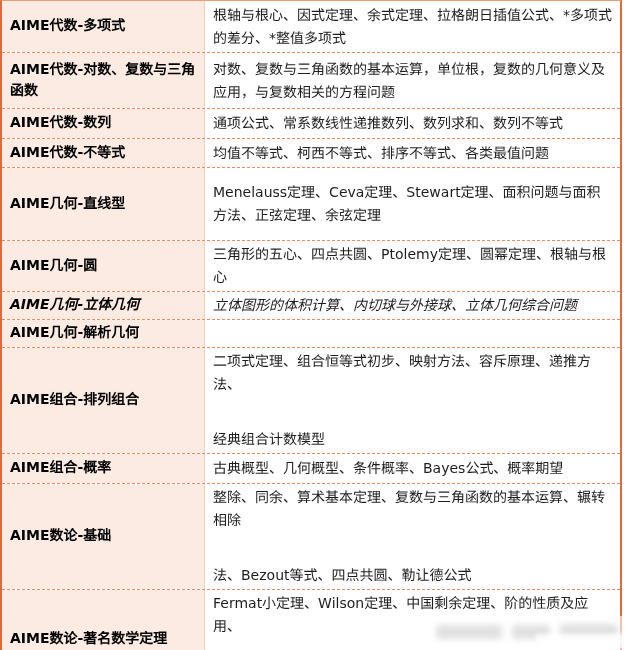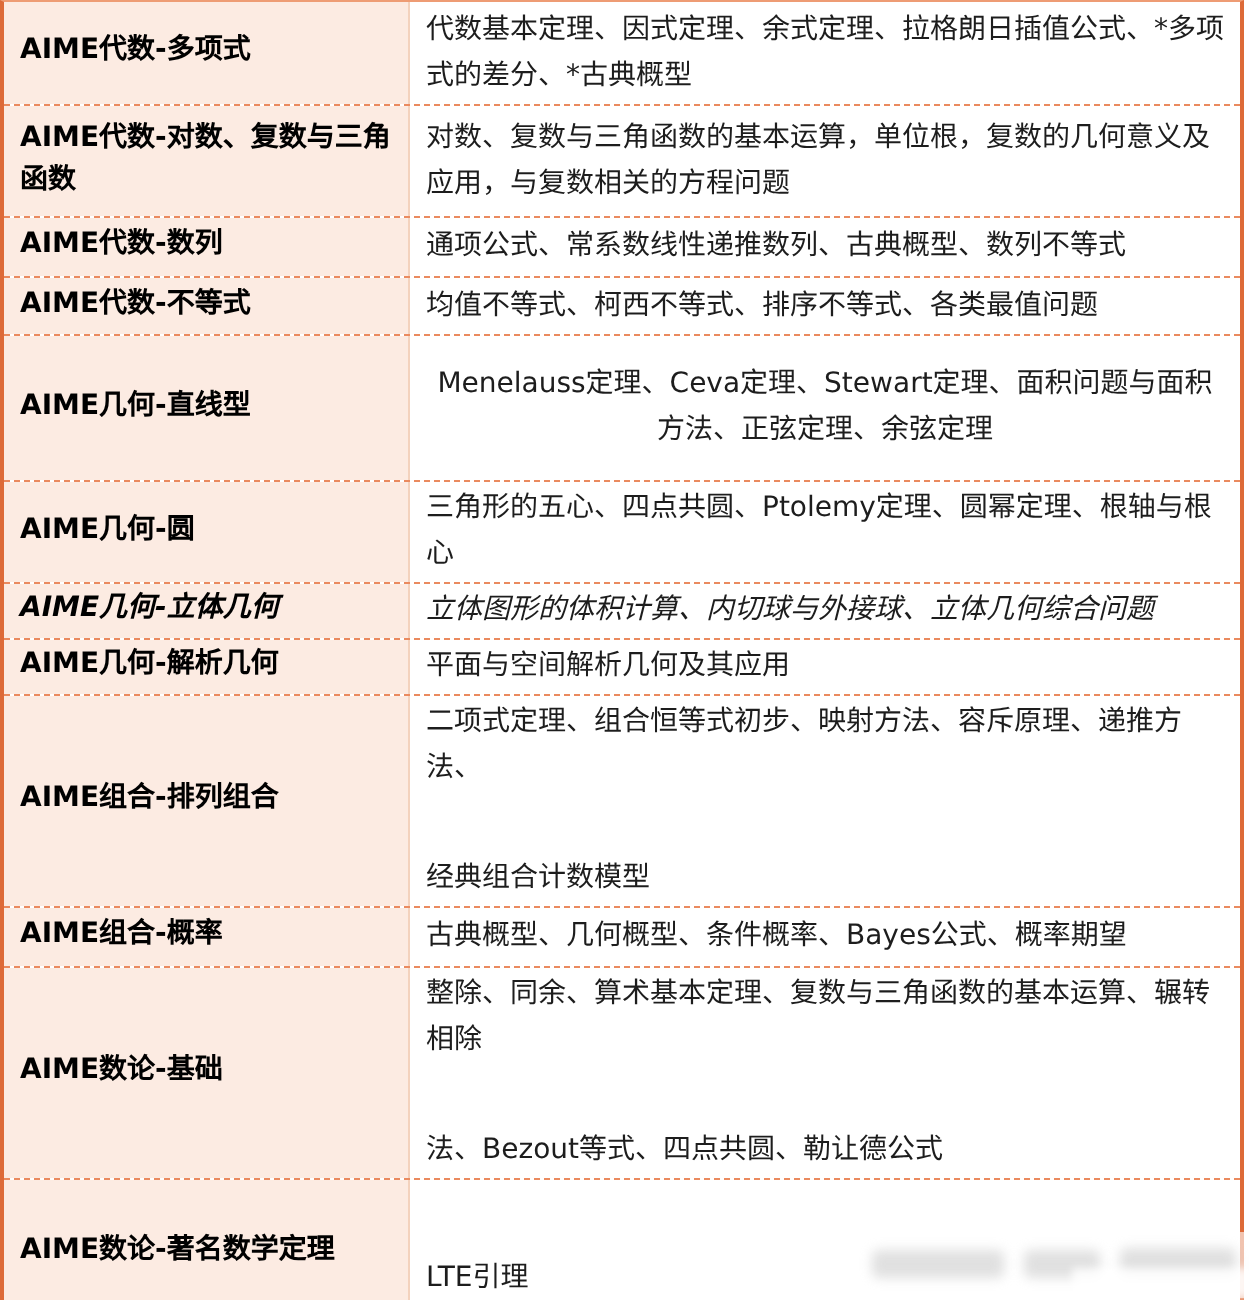"代数基本定理、因式定理、余式定理、拉格朗日插值公式、*多项式的差分、*古典概型" p.p1 { text: 代数基本定理、因式定理、余式定理、拉格朗日插值公式、*多项式的差分、*古典概型 -> 根轴与根心、因式定理、余式定理、拉格朗日插值公式、*多项式的差分、*整值多项式 }
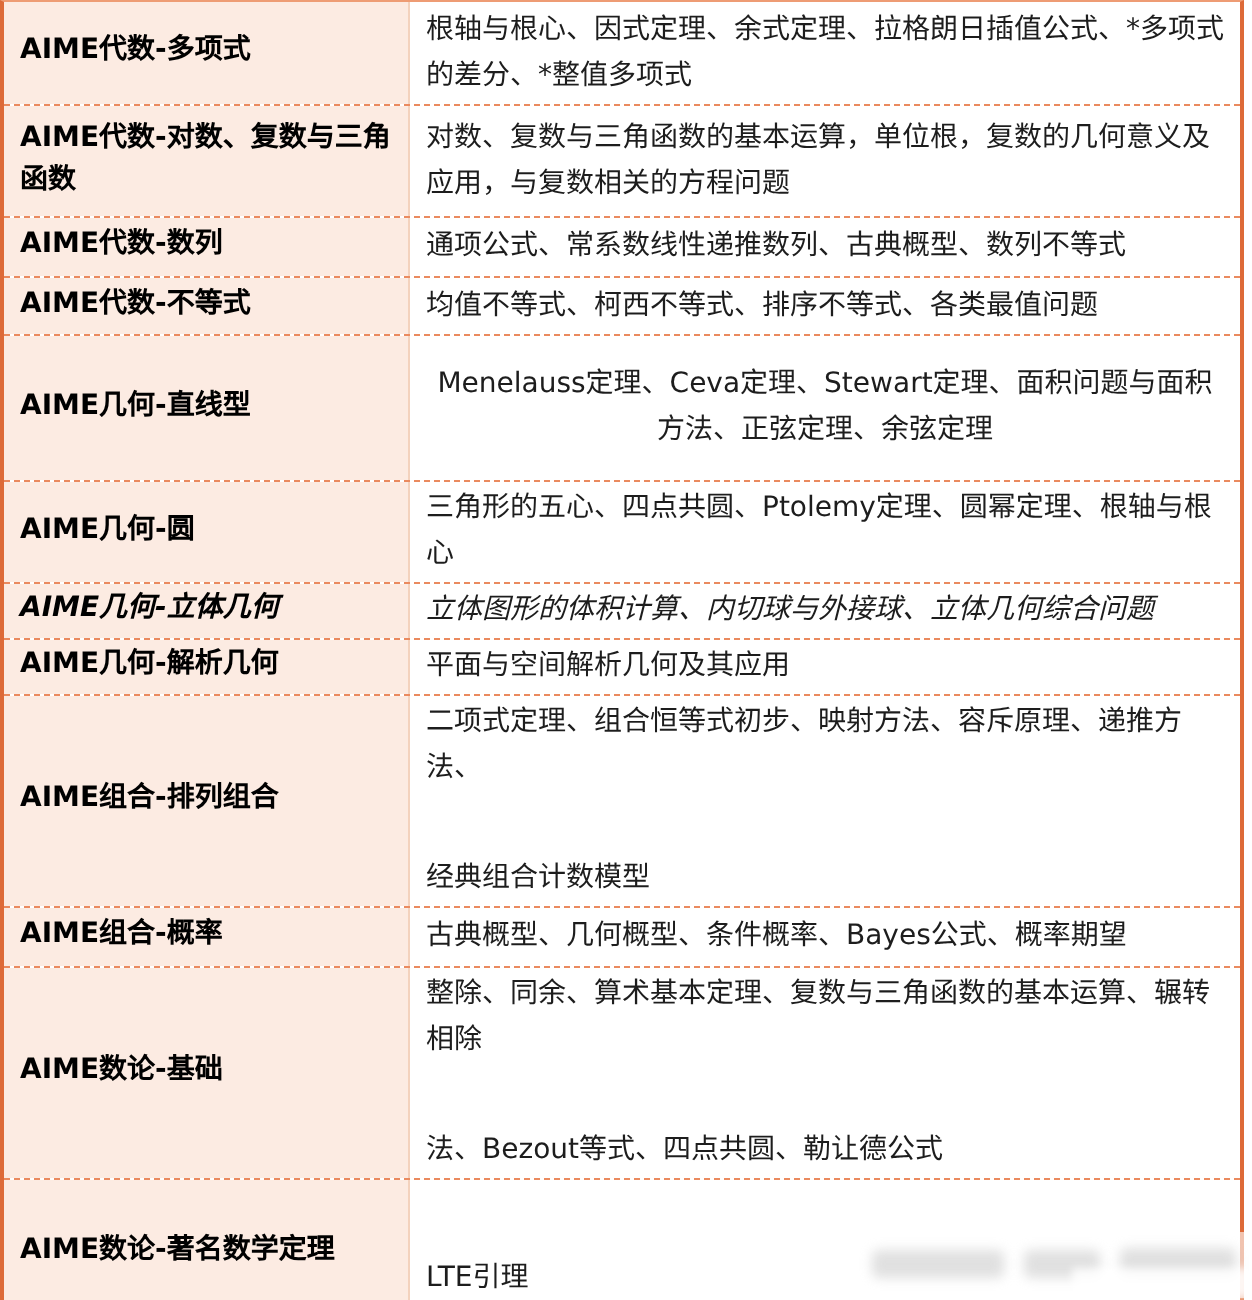"通项公式、常系数线性递推数列、古典概型、数列不等式" p.p1 { text: 古典概型 -> 数列求和 }
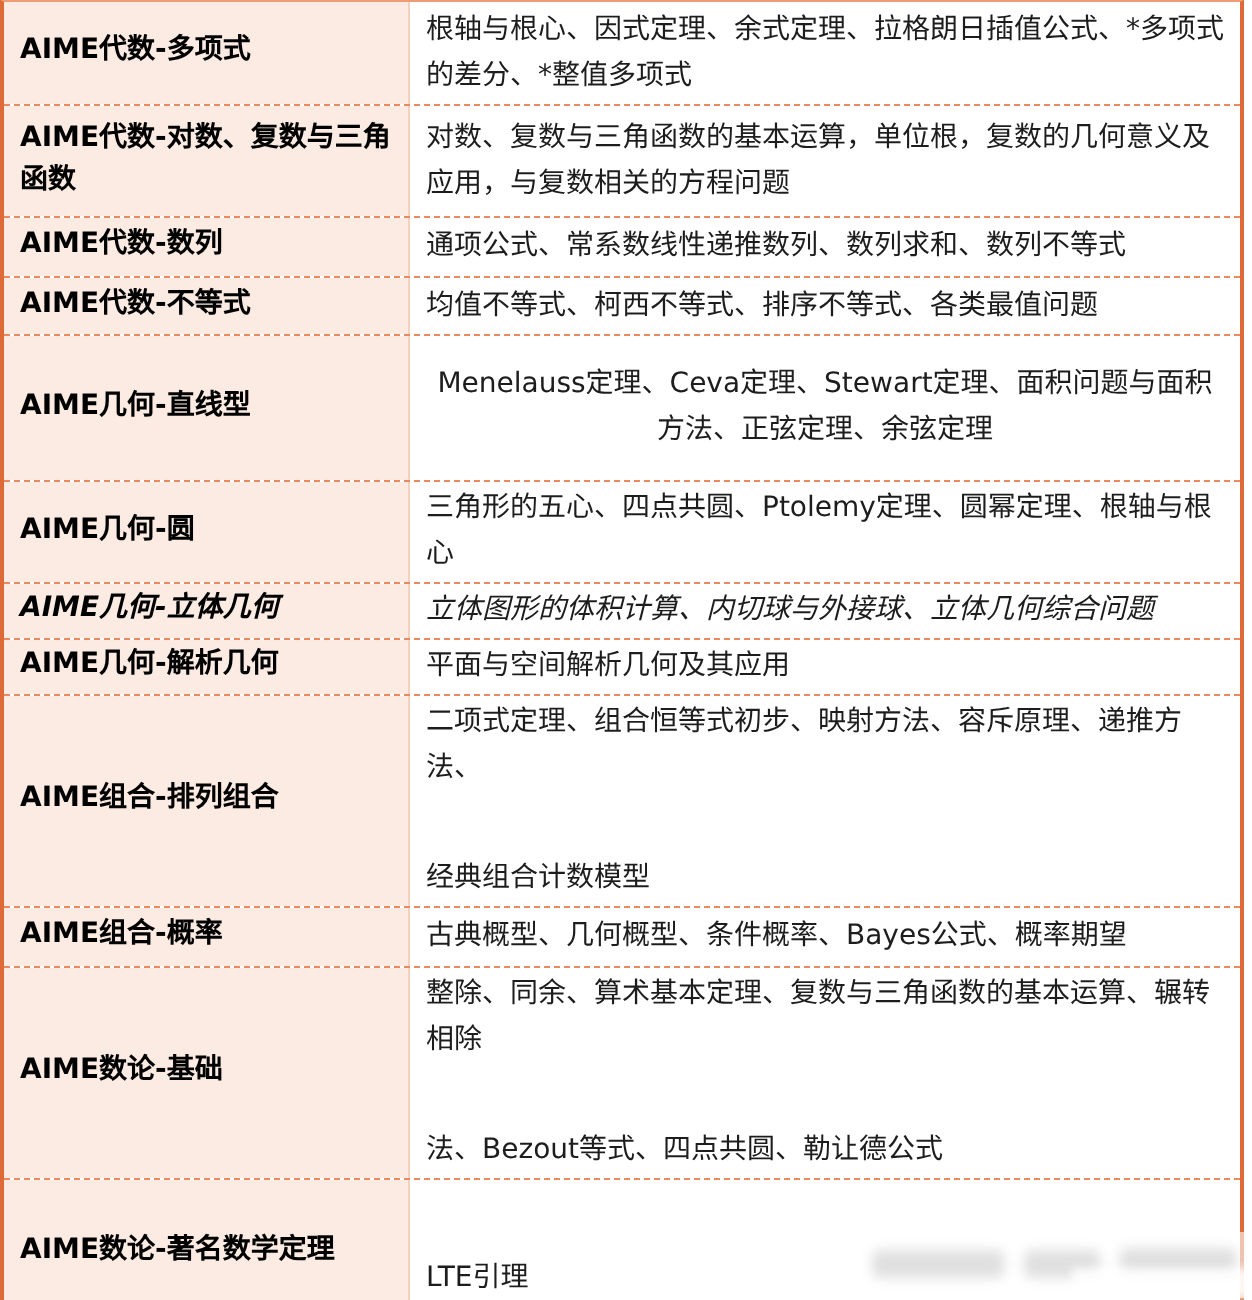"AIME几何-直线型" .row:nth-child(5) { text-align: center -> none }
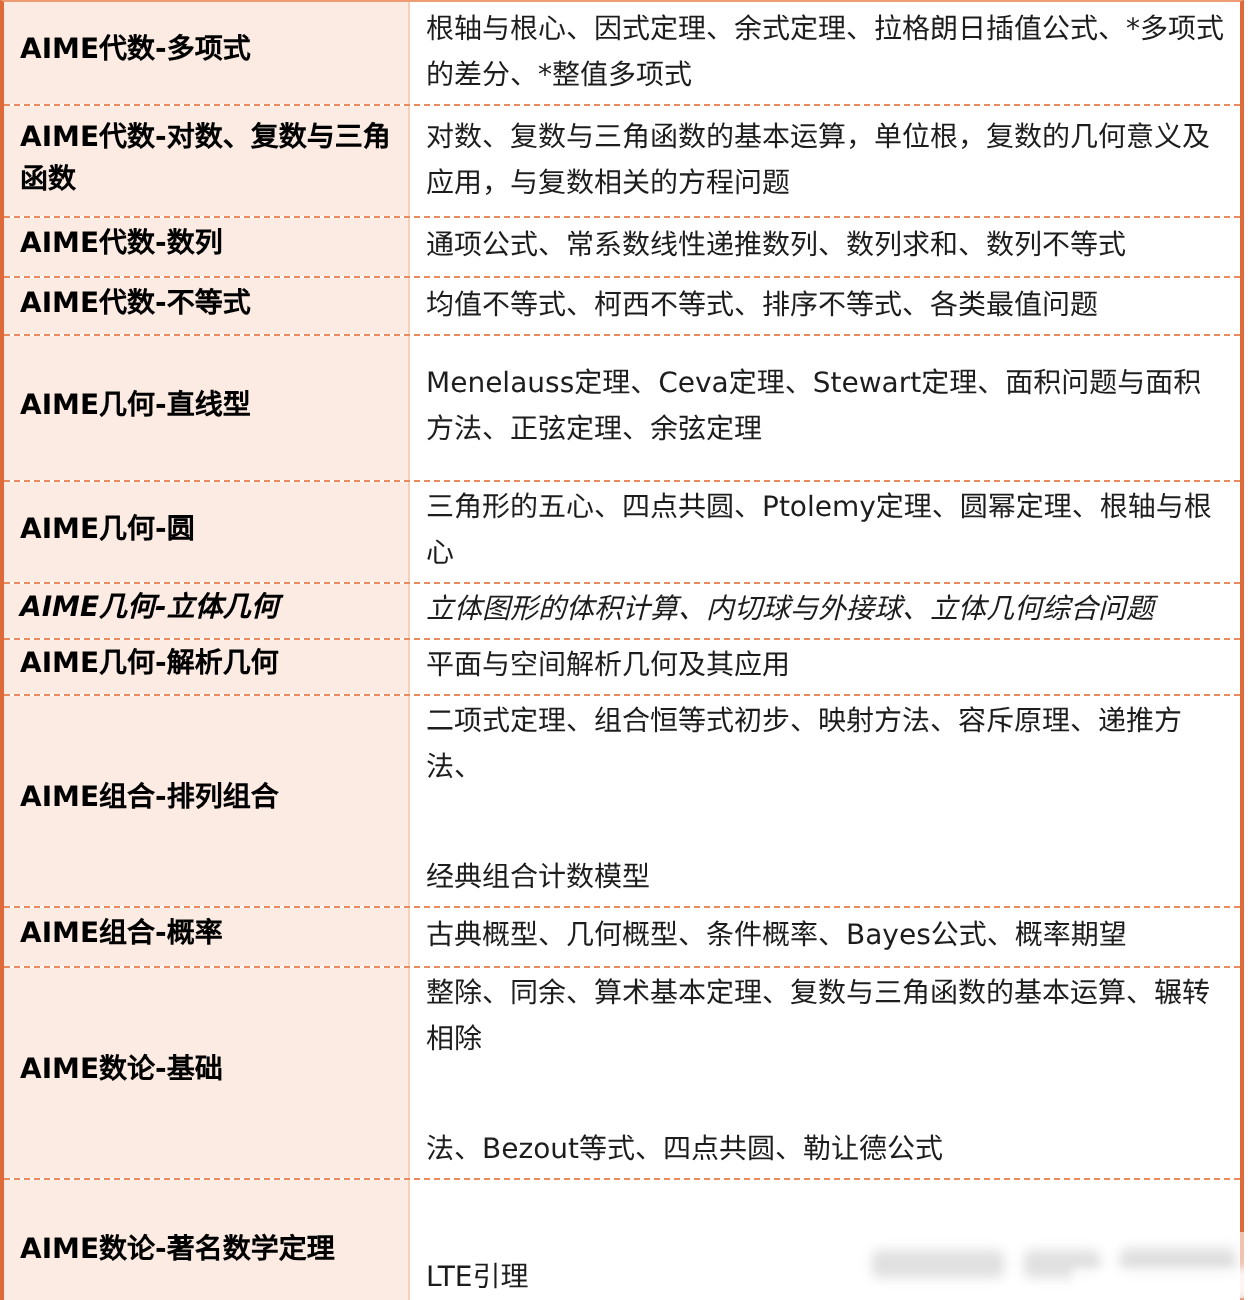"平面与空间解析几何及其应用" div.cell { html: <div> <p>平面与空间解析几何及其应用</p> </div> -> none }
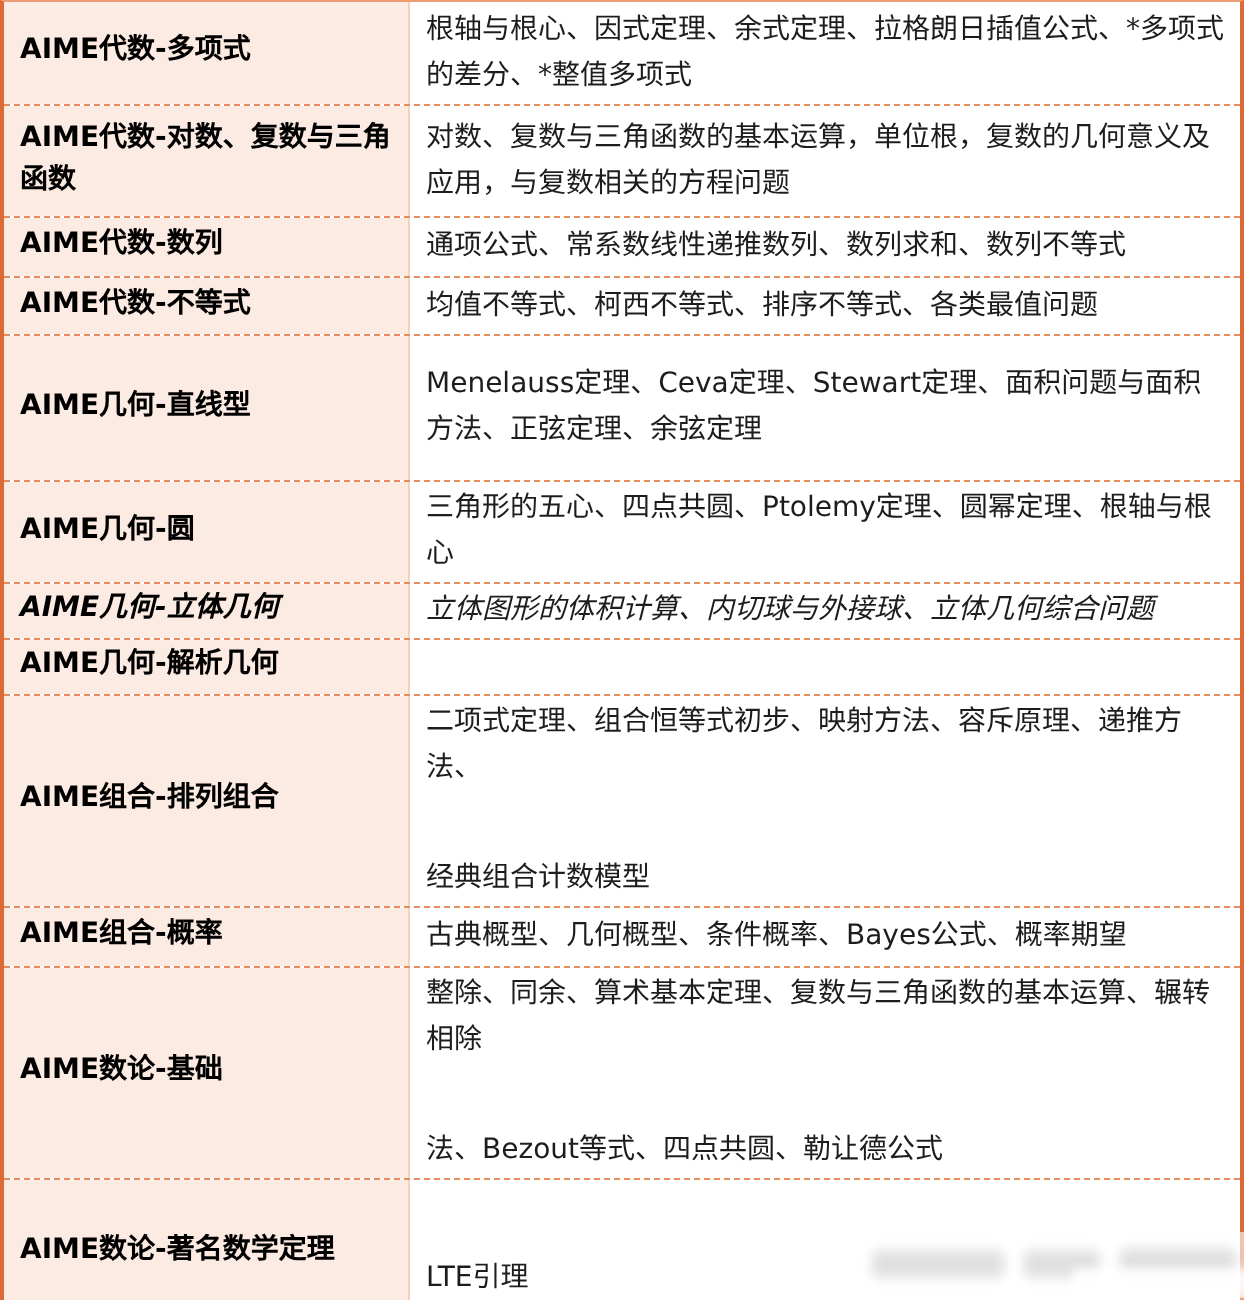"Fermat小定理、Wilson定理、中国剩余定理、阶的性质及应用、" p.p1 { html: none -> <p>Fermat小定理、Wilson定理、中国剩余定理、阶的性质及应用、</p> }
